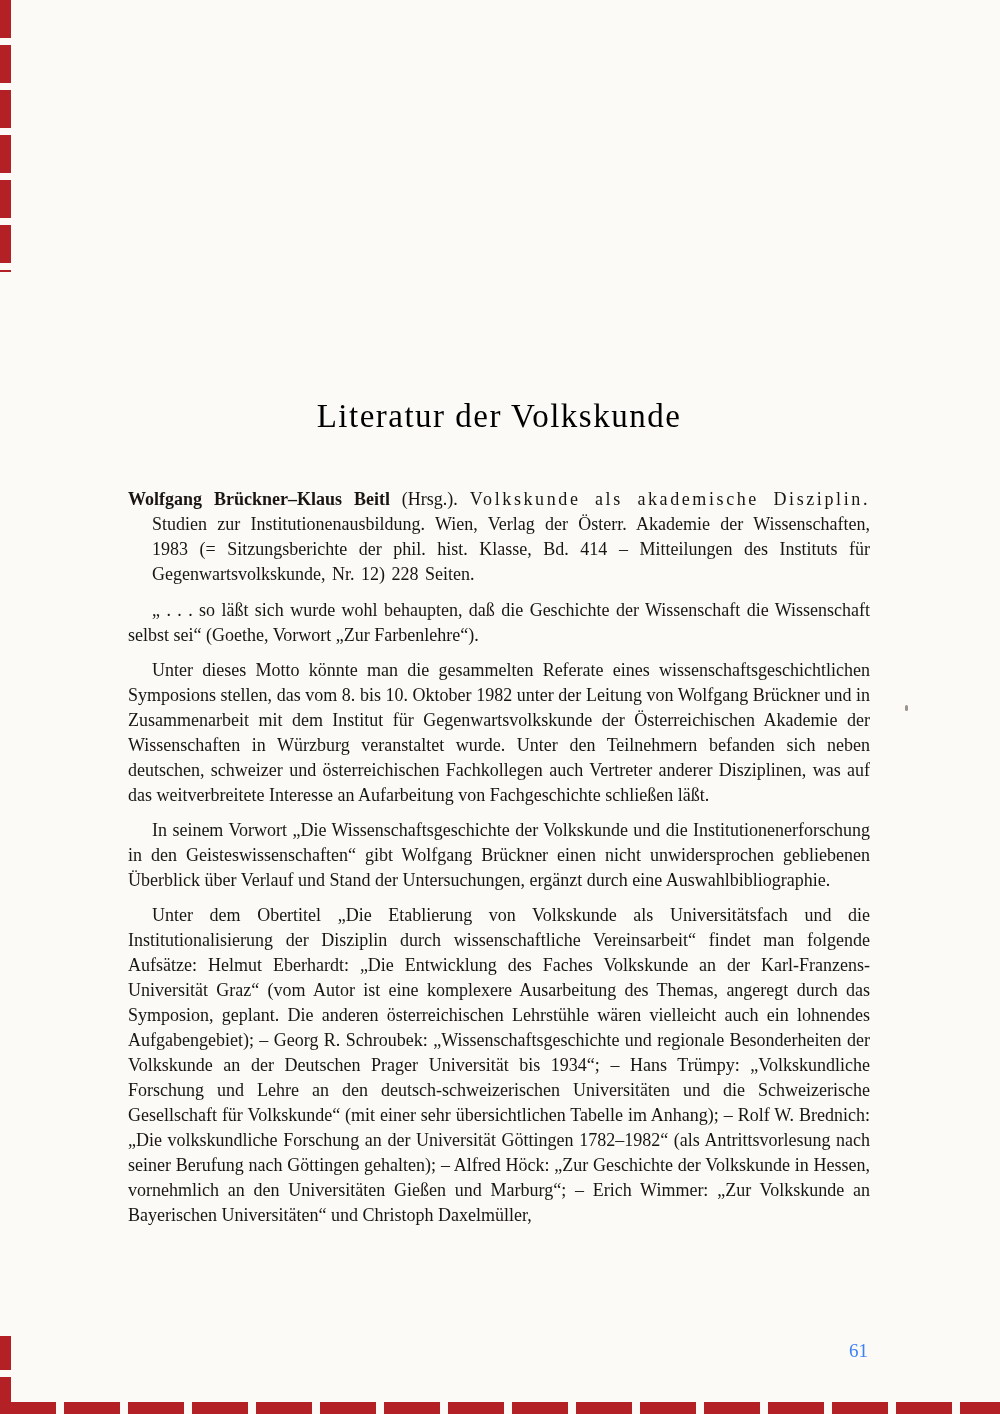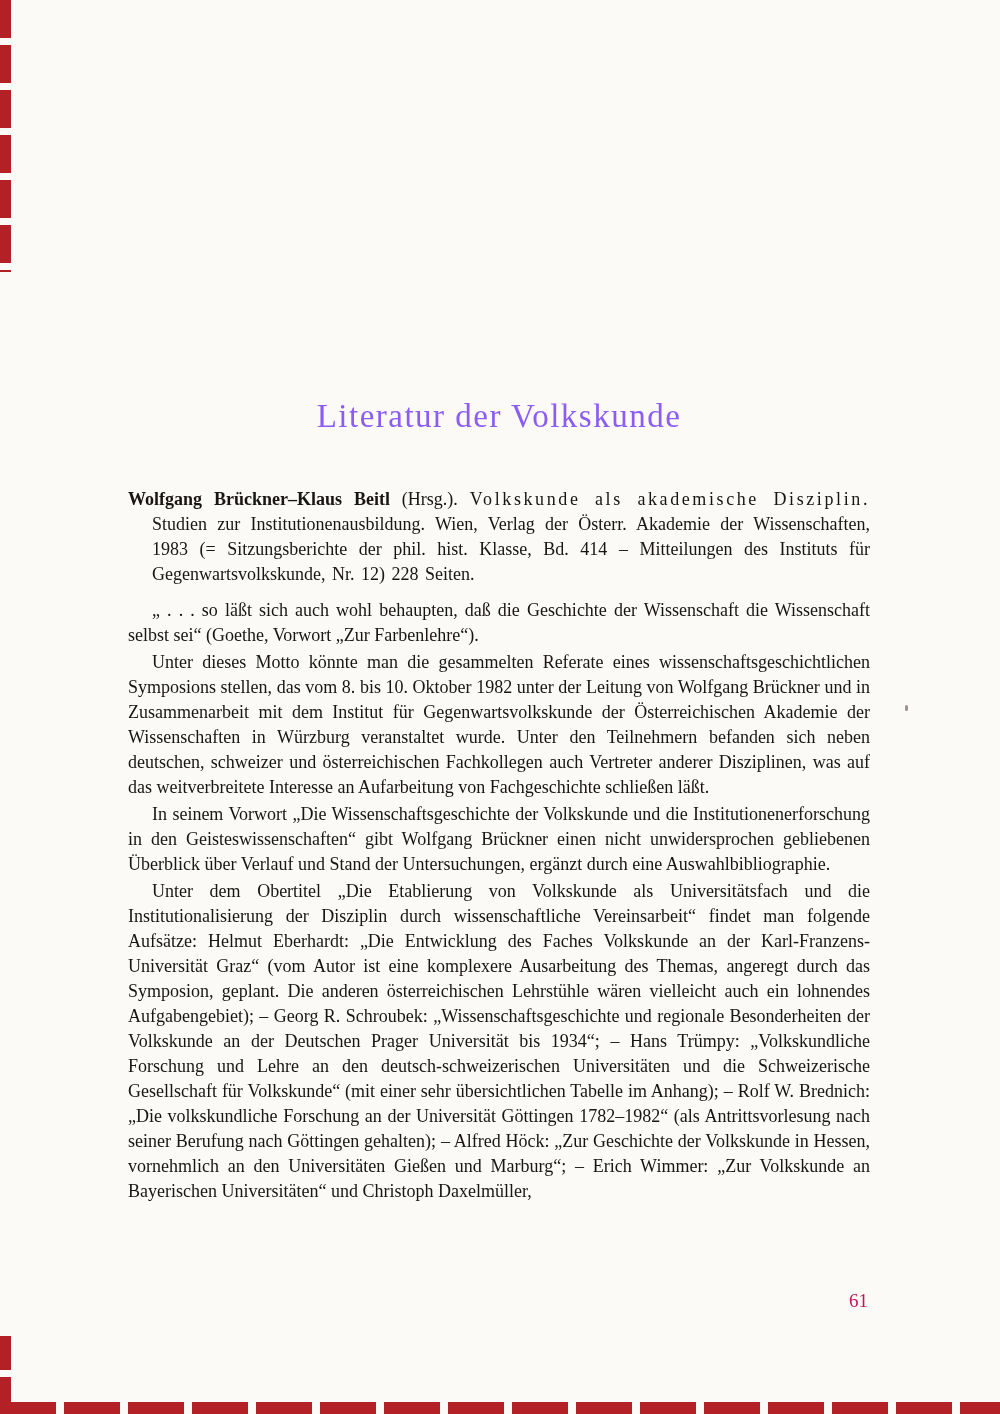"Literatur der Volkskunde" h1.title { color: #8b5cf6 -> #000000 }
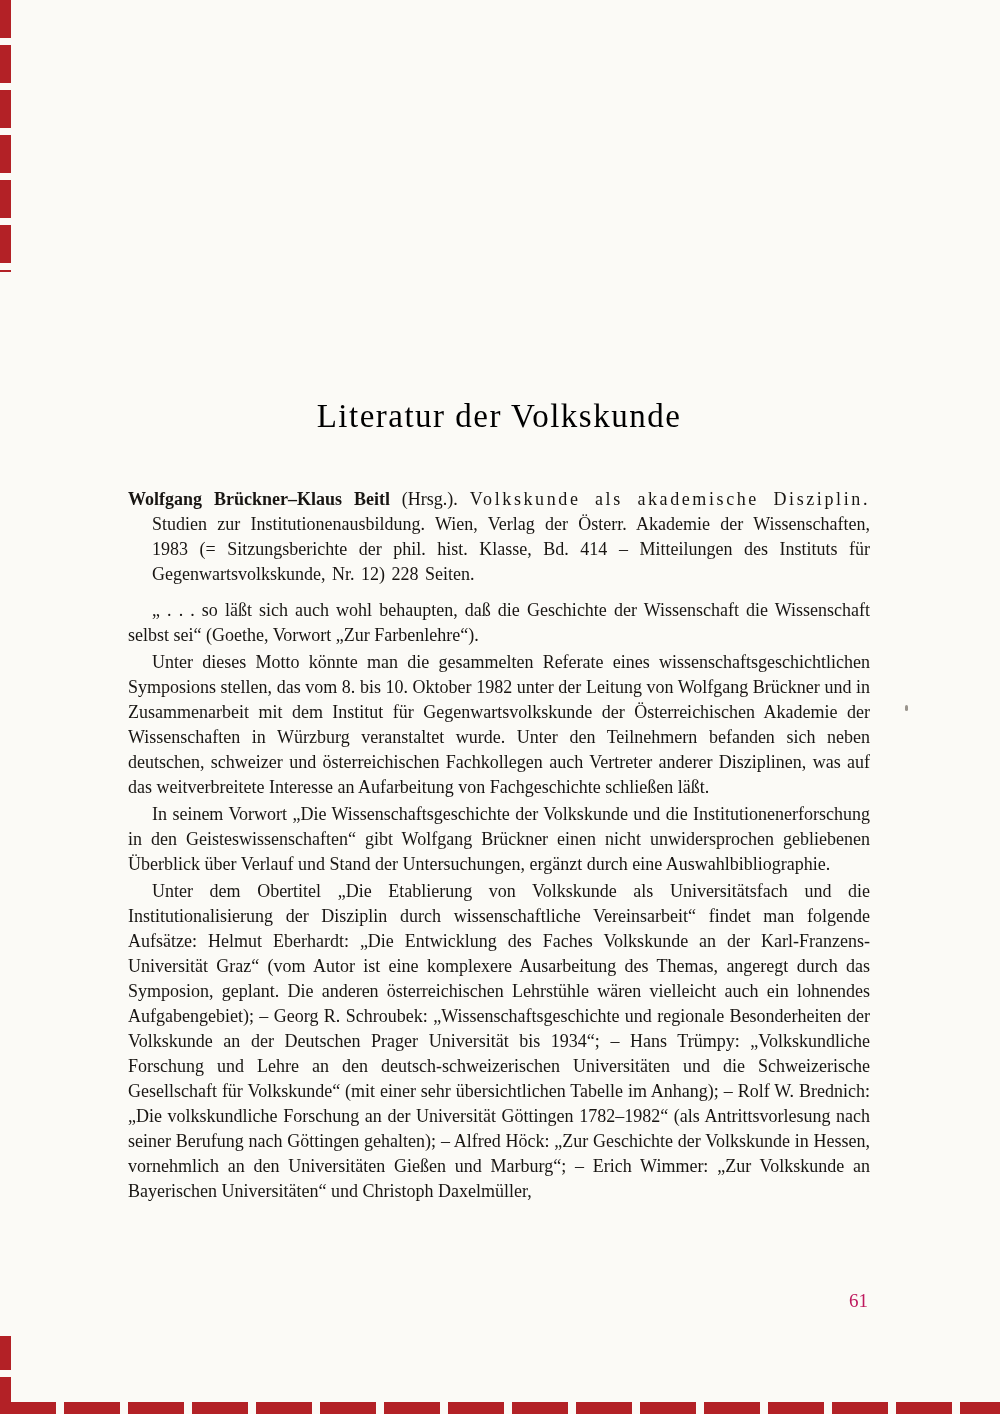"„ . . . so" p.para { text: auch -> wurde }
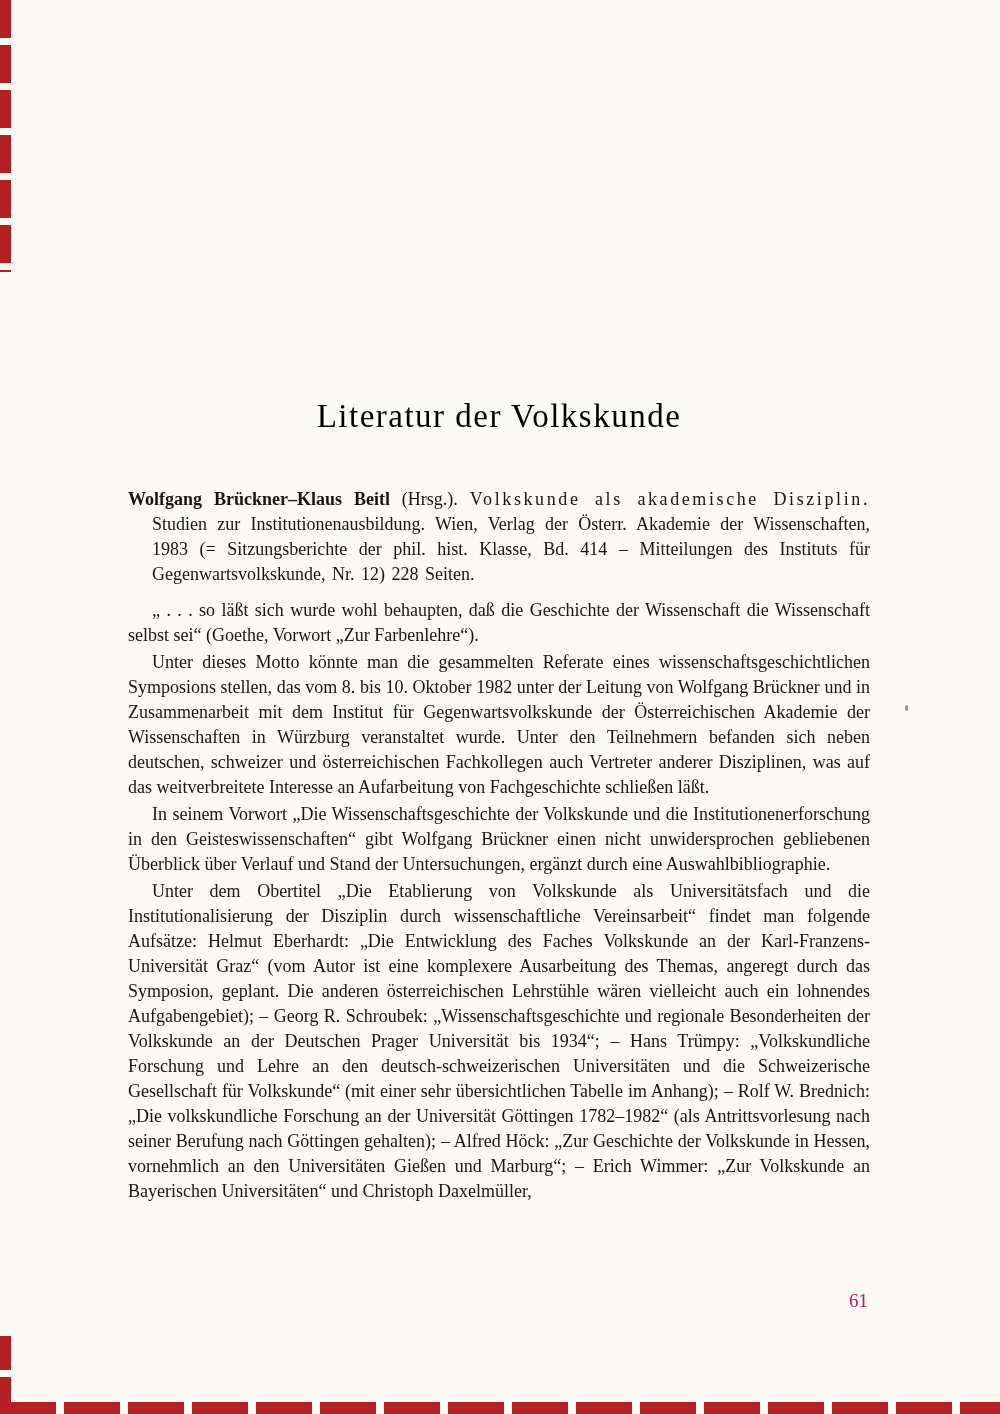"Unter dieses Motto könnte man" .para { margin-top: 2px -> 10px }
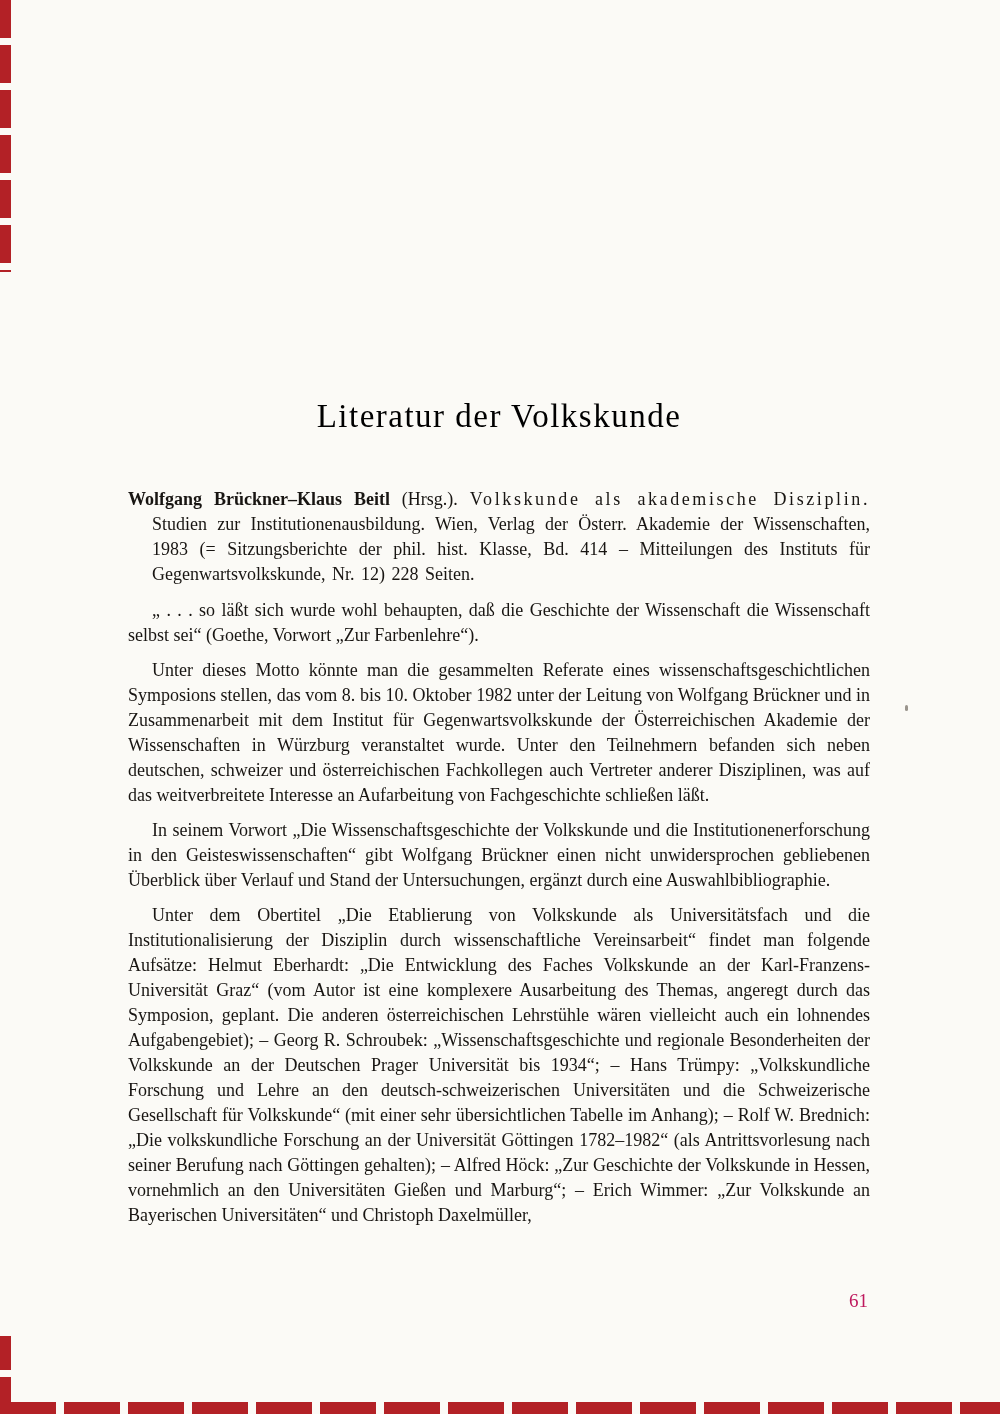"61" .page-number { color: #be185d -> #3b82f6; top: 1290px -> 1340px }
